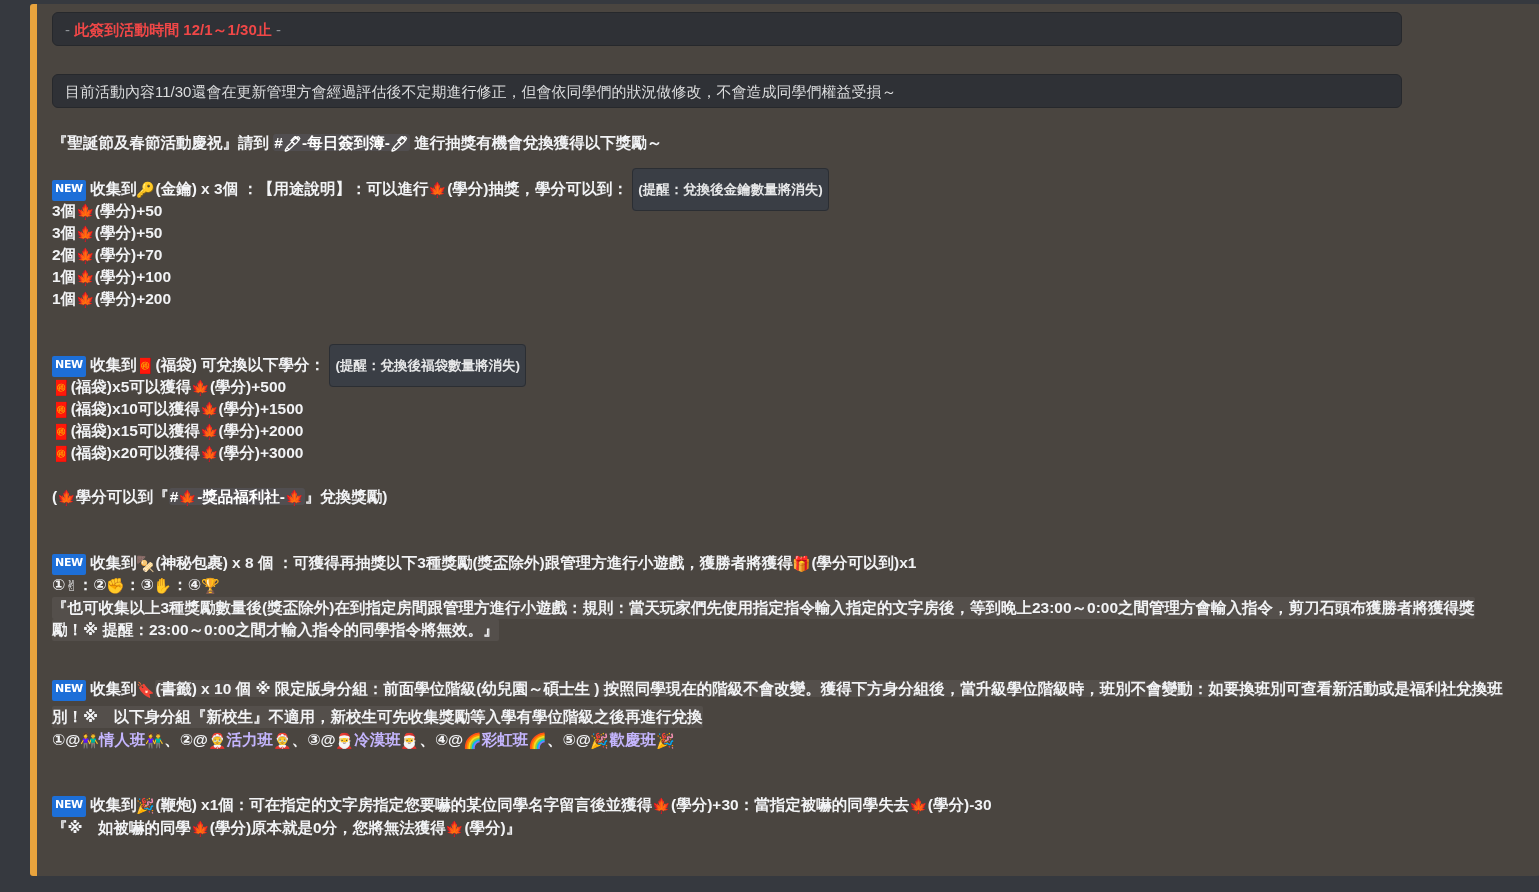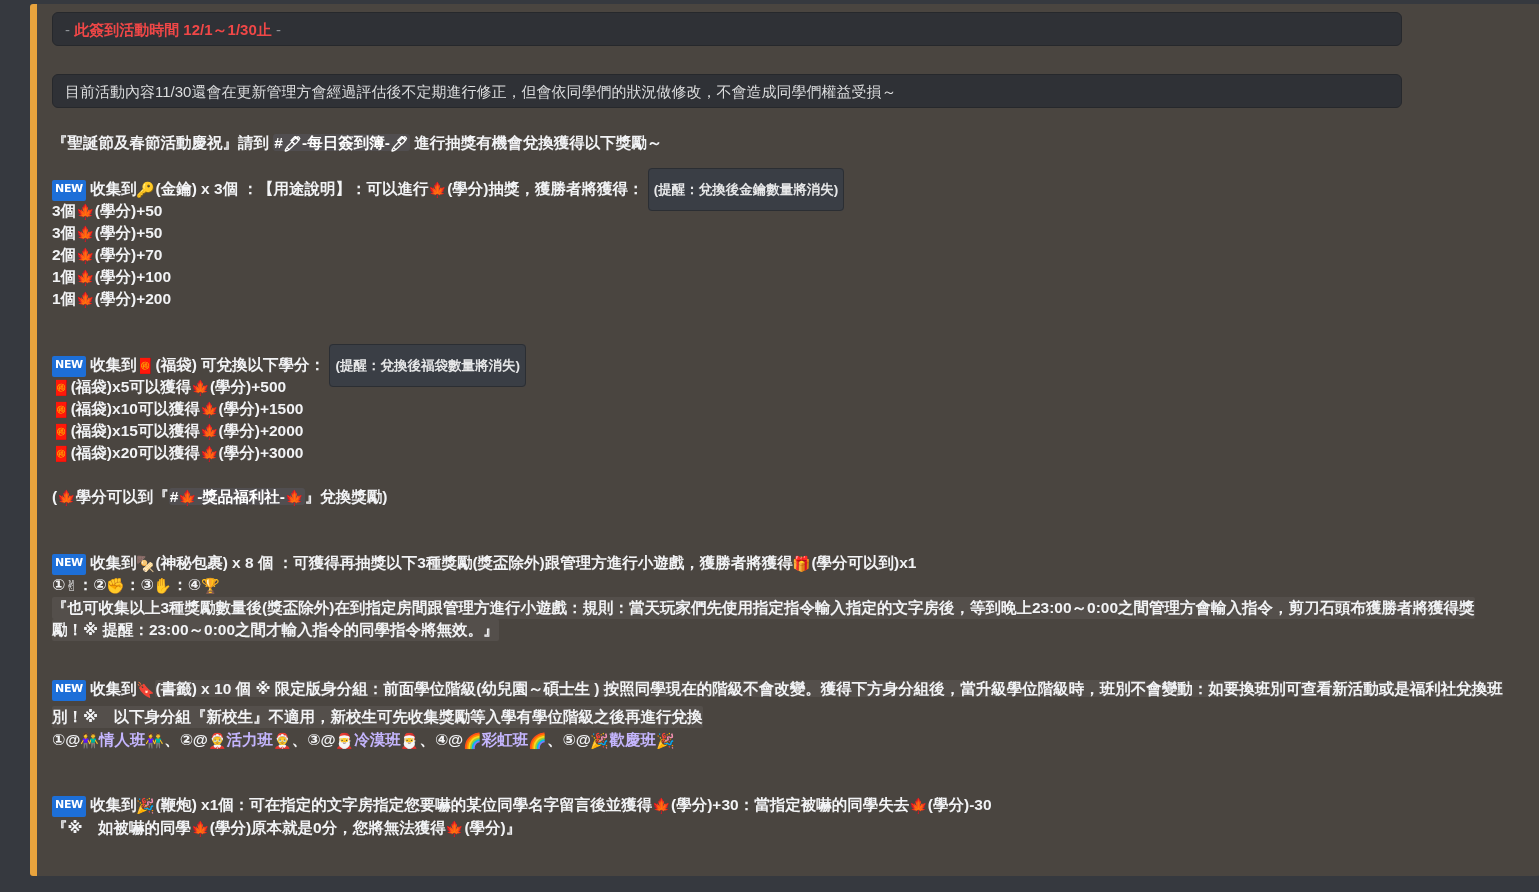"(學分)抽獎，獲勝者將獲得：" span { text: 獲勝者將獲得 -> 學分可以到 }
